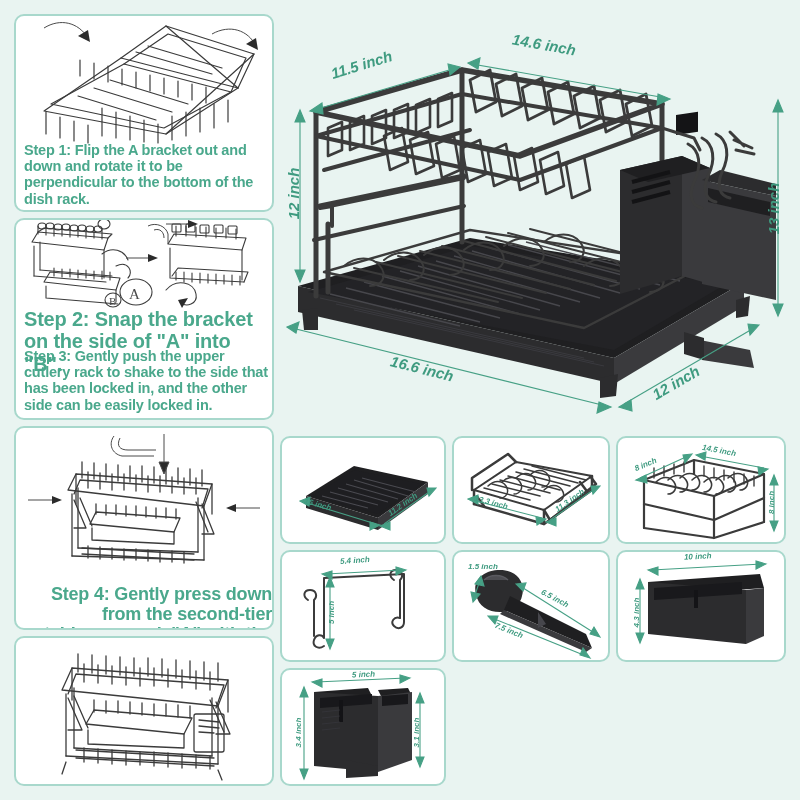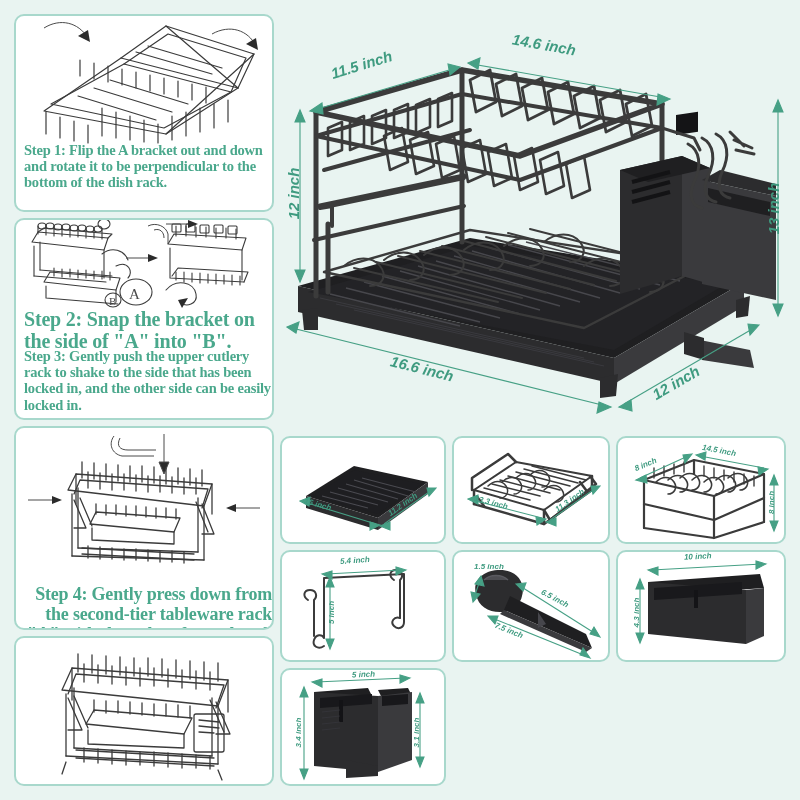"Step 1: Flip the A" .step-text { font-family: Liberation Serif, serif -> none }
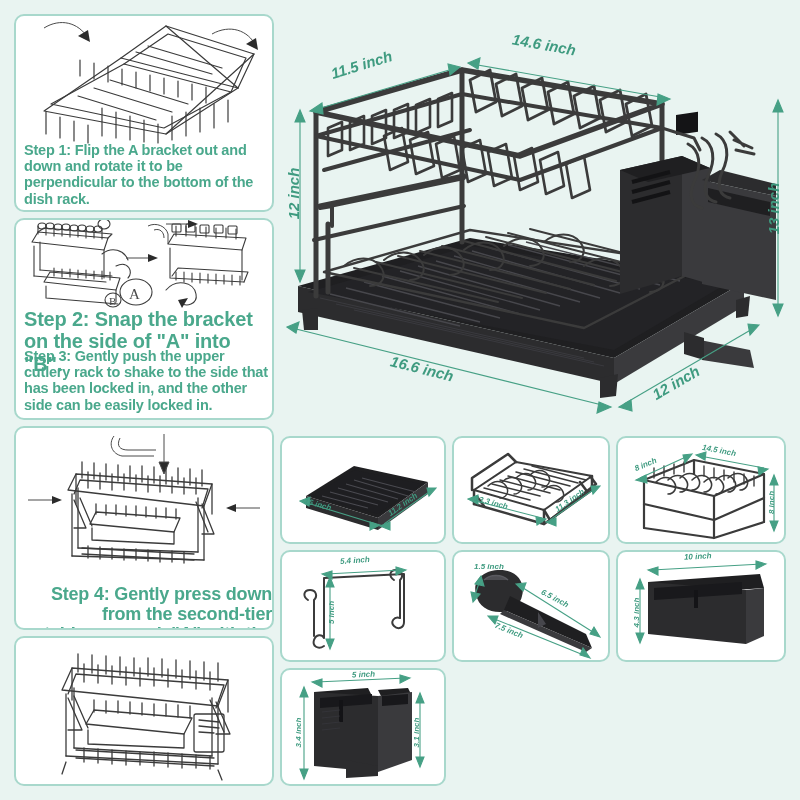"1.5 inch" div.dim { left: 20px -> 14px }
